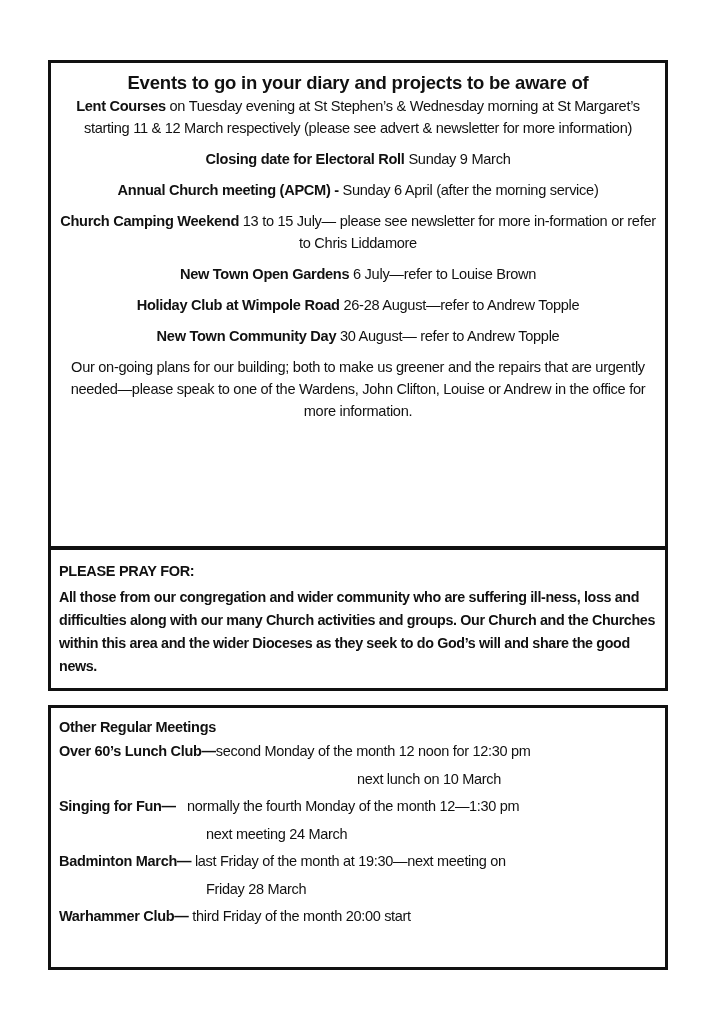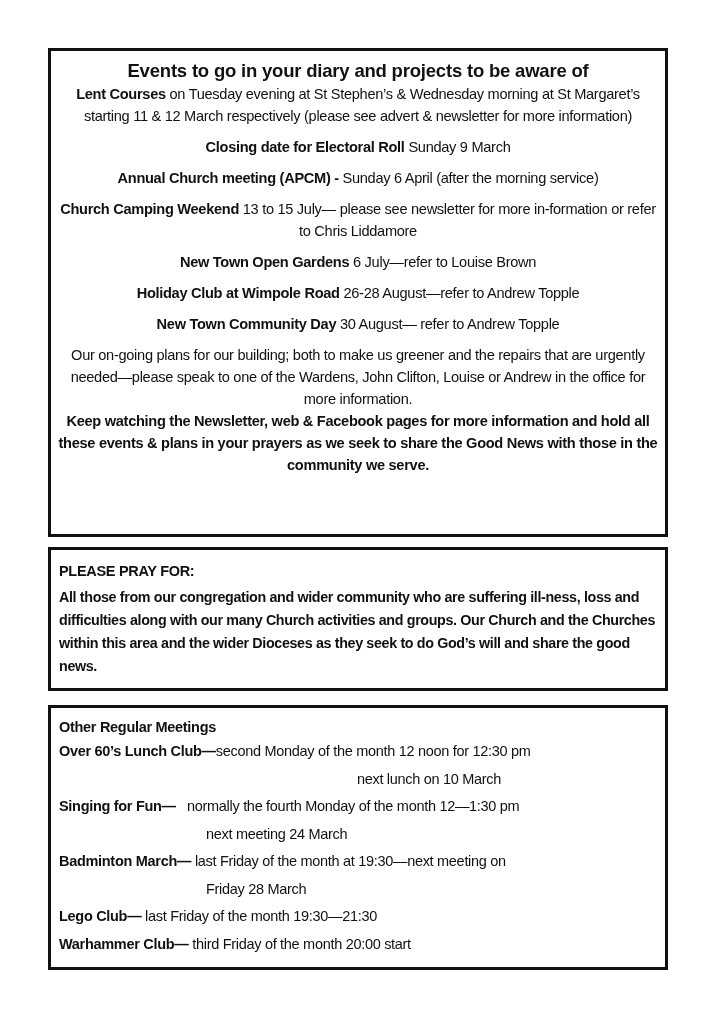"Events to go in your" #box-events { top: 48px -> 60px }
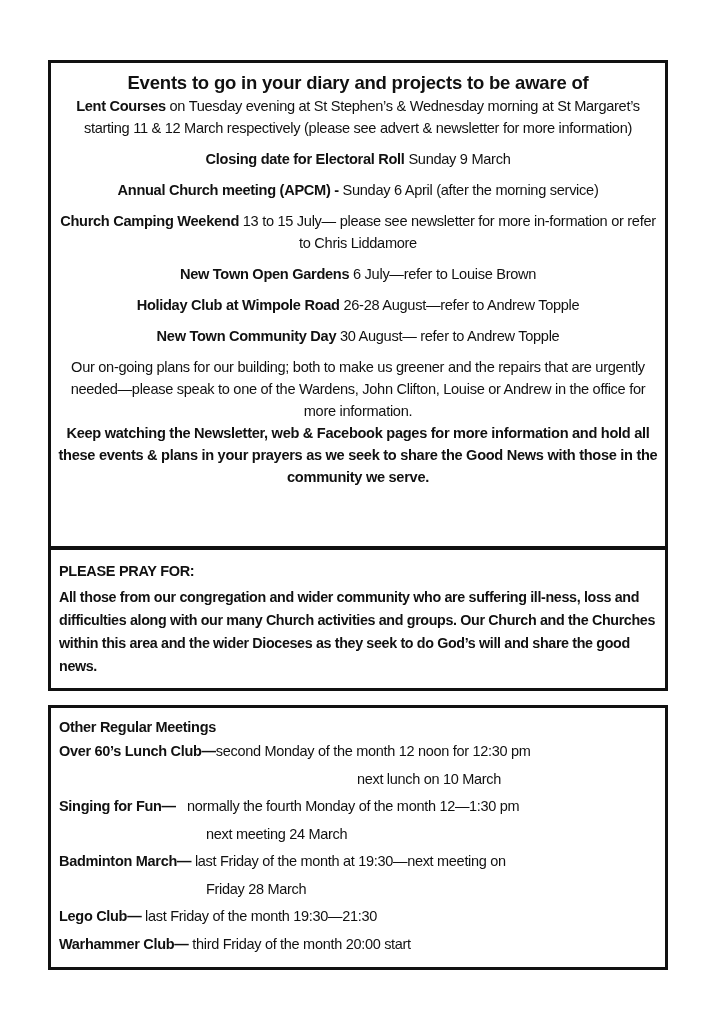"Keep watching the Newsletter, web" div.p { html: <div>Keep watching the Newsletter, web &amp; Facebook pages for more information and hold all these events &amp; plans in your prayers as we seek to share the Good News with those in the community we serve.</div> -> none }
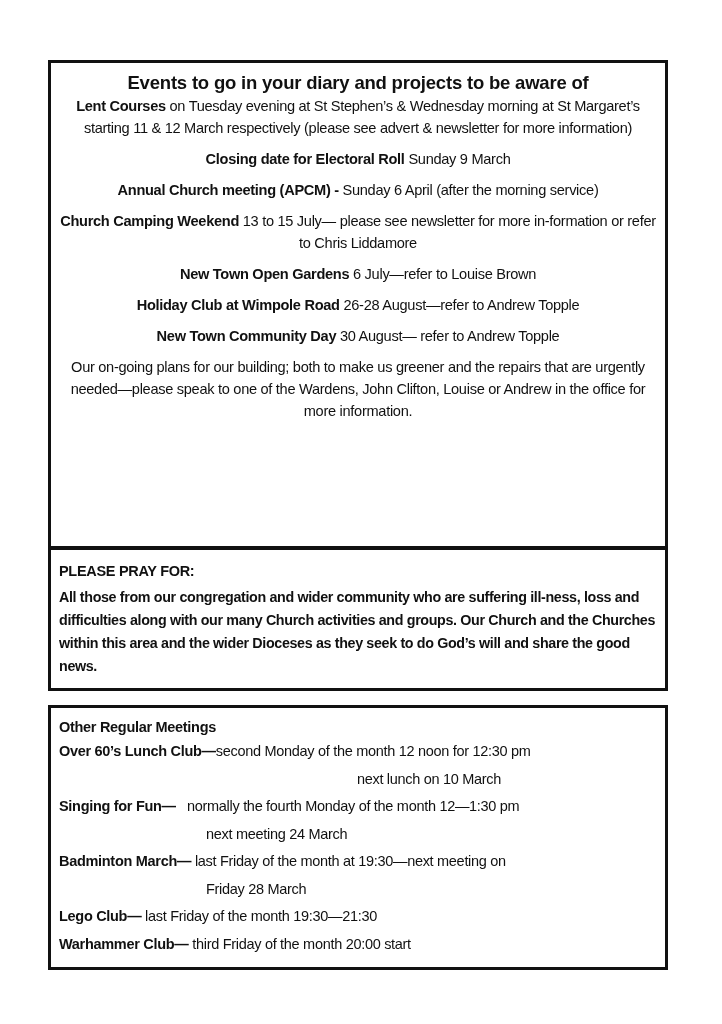"Lego Club— last Friday of" div.m-row { html: <div><span>Lego Club—</span><span> last Friday of the month 19:30—21:30</span></div> -> none }
